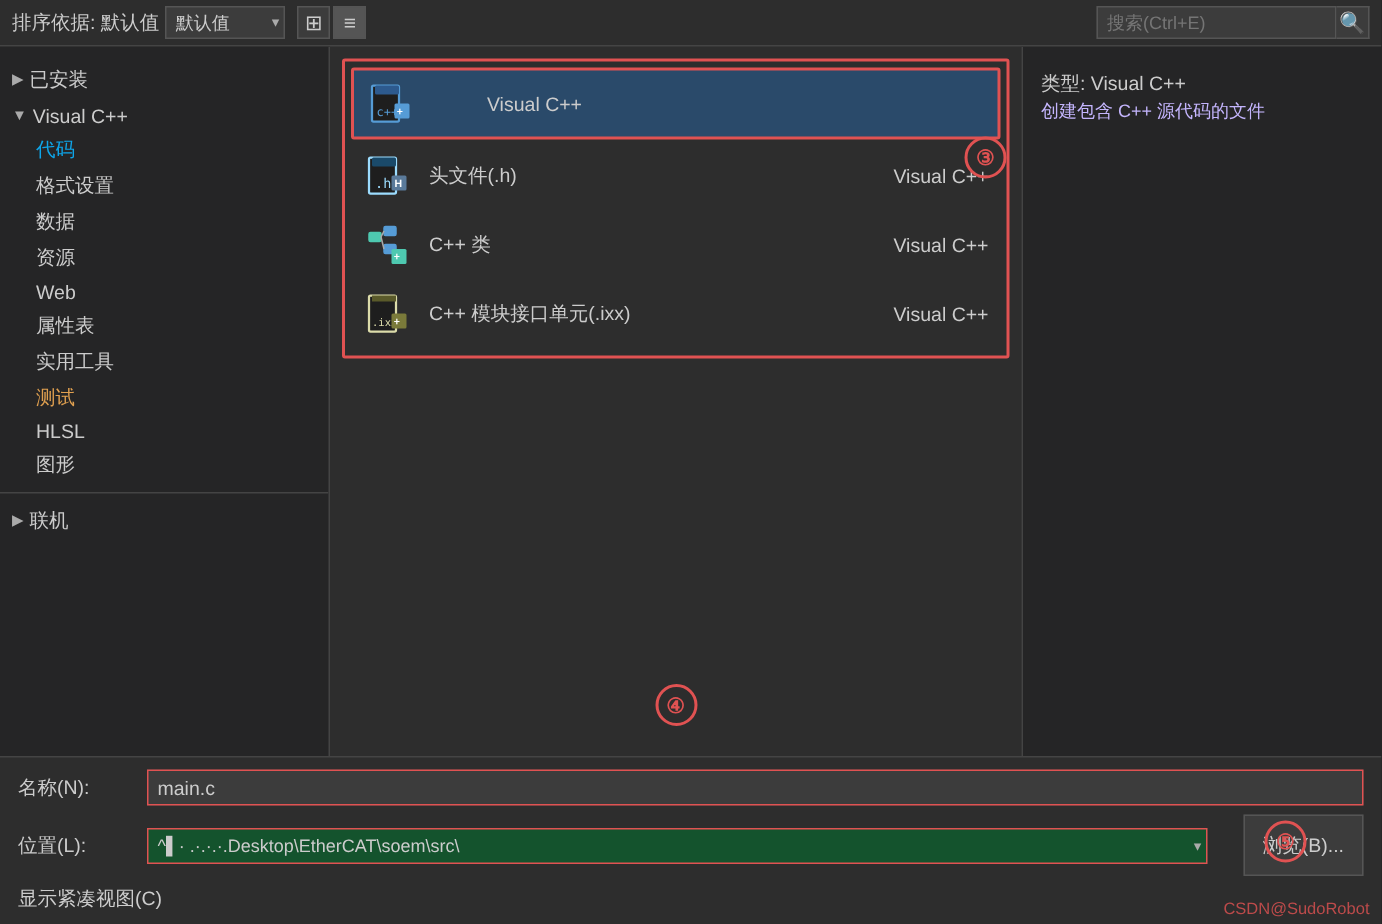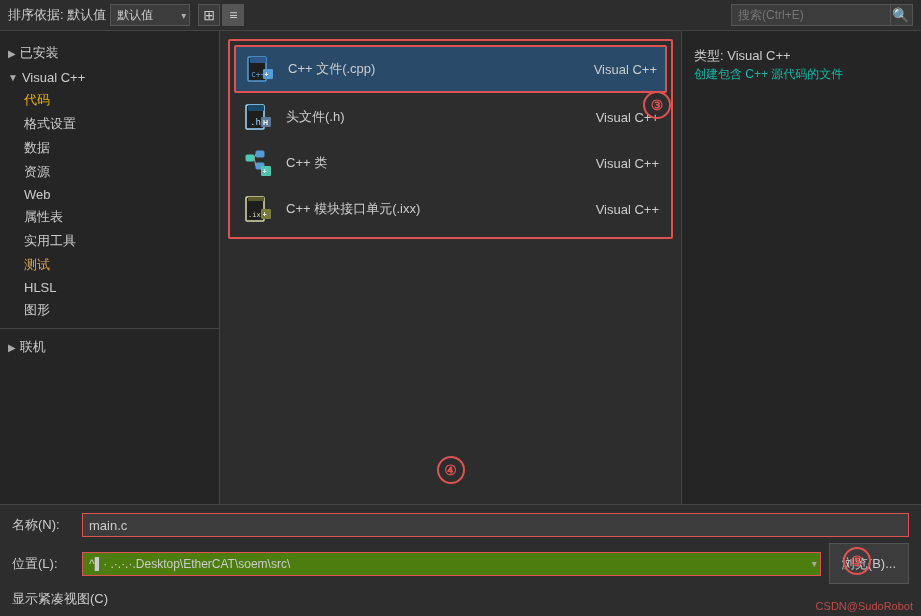"C++ 文件(.cpp)" span.file-item-name { html: <span>C++ 文件(.cpp)</span> -> none }
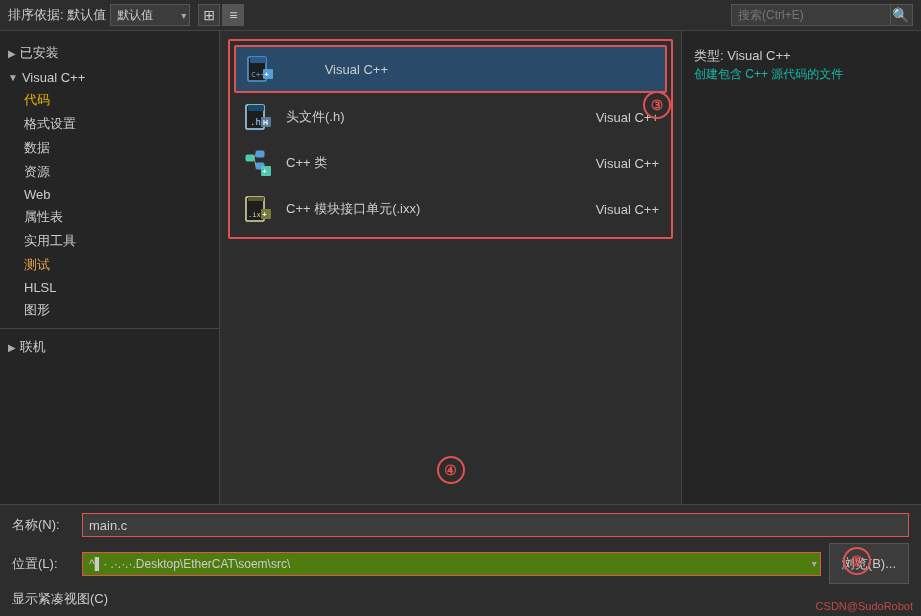"创建包含 C++ 源代码的文件" .info-description { color: #14b8a6 -> #c4b5fd }
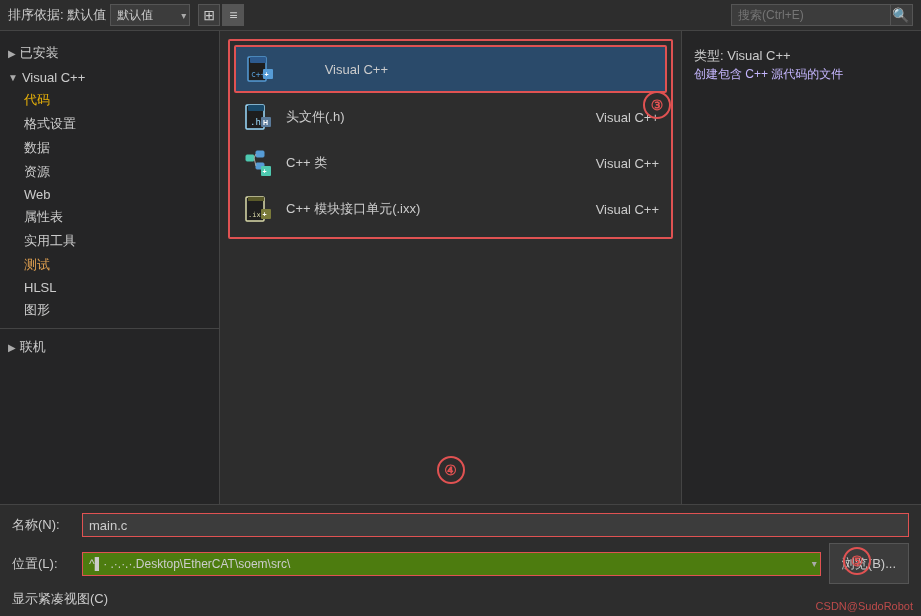"代码" .sidebar-item.selected { color: #eab308 -> #0ea5e9 }
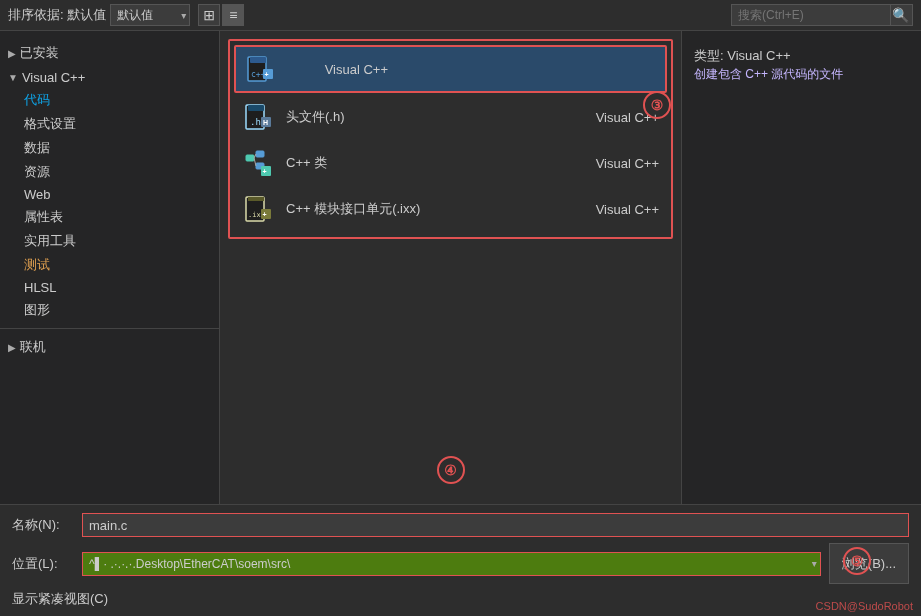"名称(N):" .bottom-row { gap: none -> 16px }
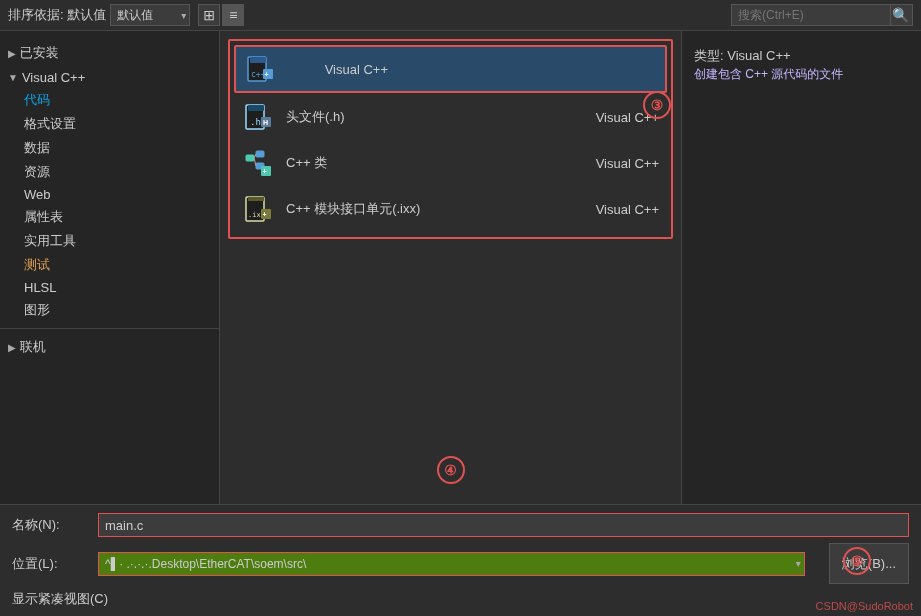"^▌· .·.·.·.Desktop\EtherCAT\soem\src\" .location-select { background: #4d7c0f -> #14532d }
